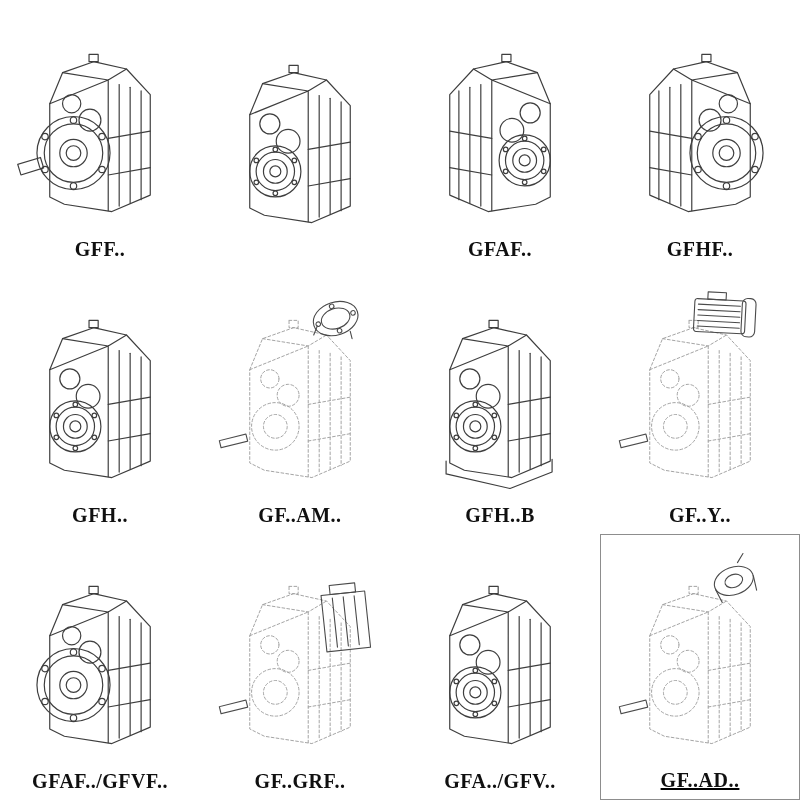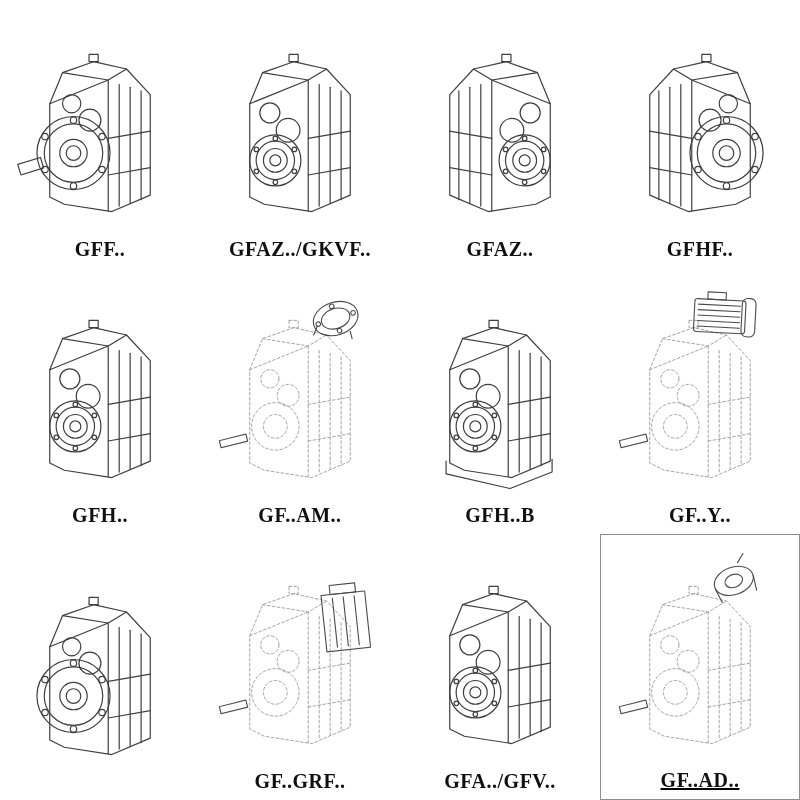"GFAZ../GKVF.." figcaption.lbl { html: <figcaption>GFAZ../GKVF..</figcaption> -> none }
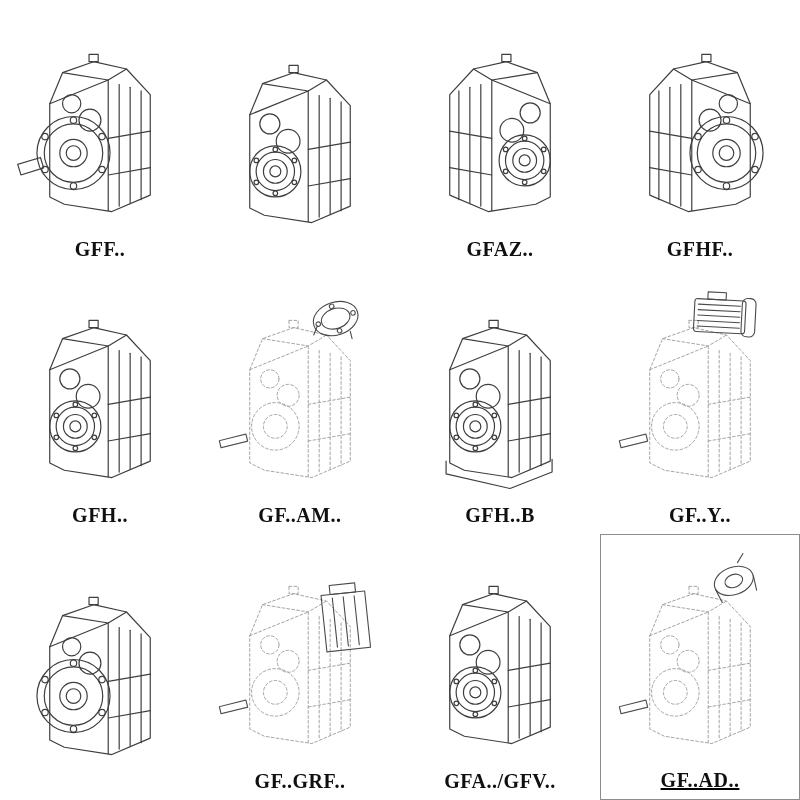"GFAZ.." figcaption.lbl { text: GFAZ -> GFAF }
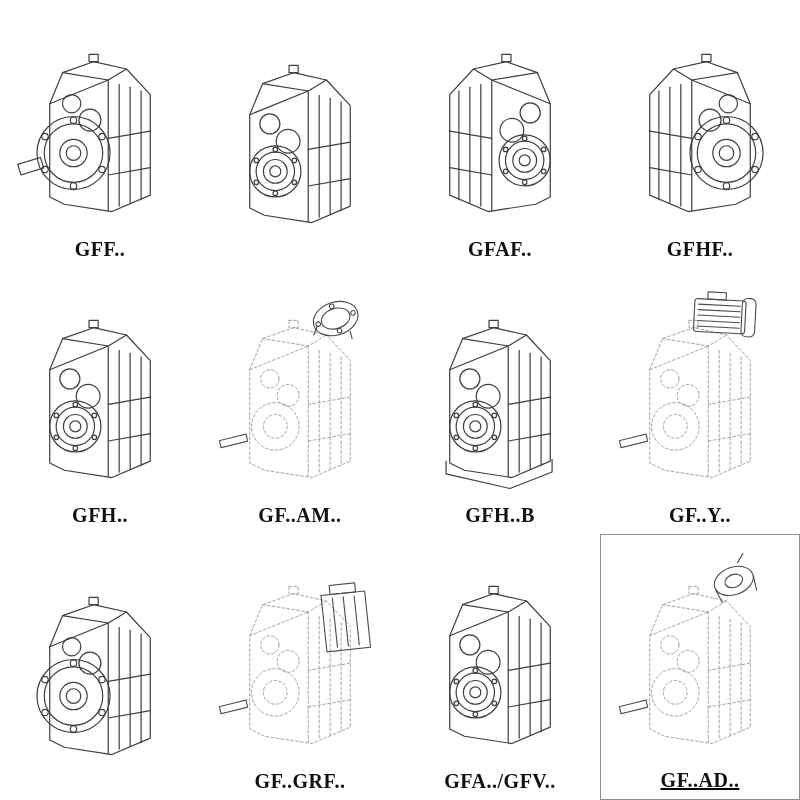"GFAF../GFVF.." figcaption.lbl { html: none -> <figcaption>GFAF../GFVF..</figcaption> }
